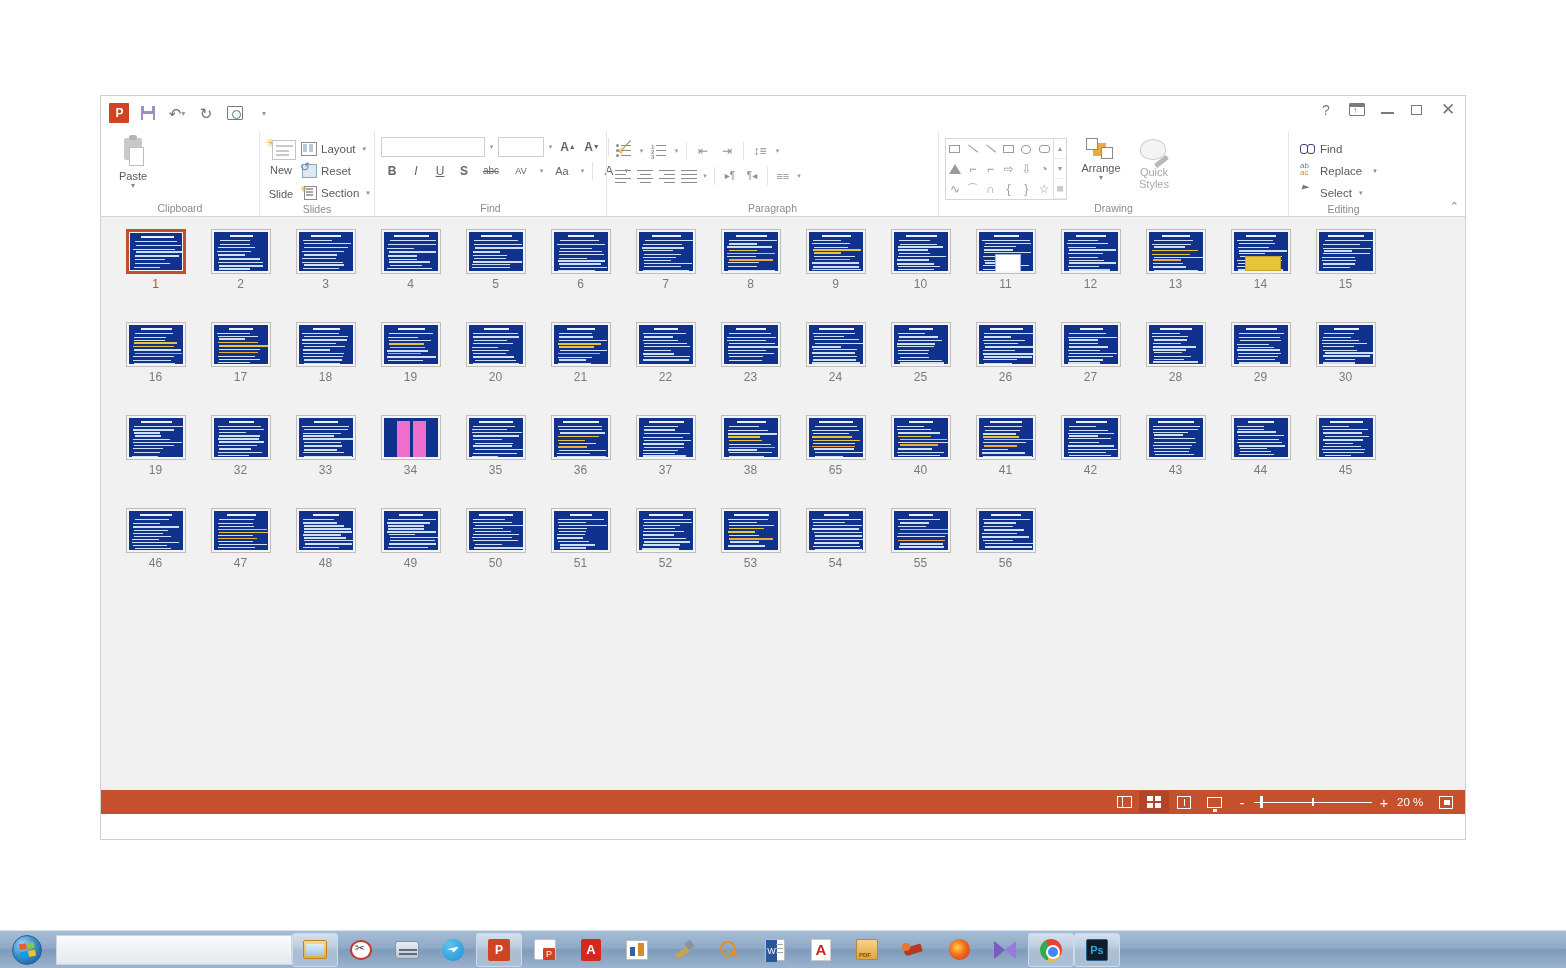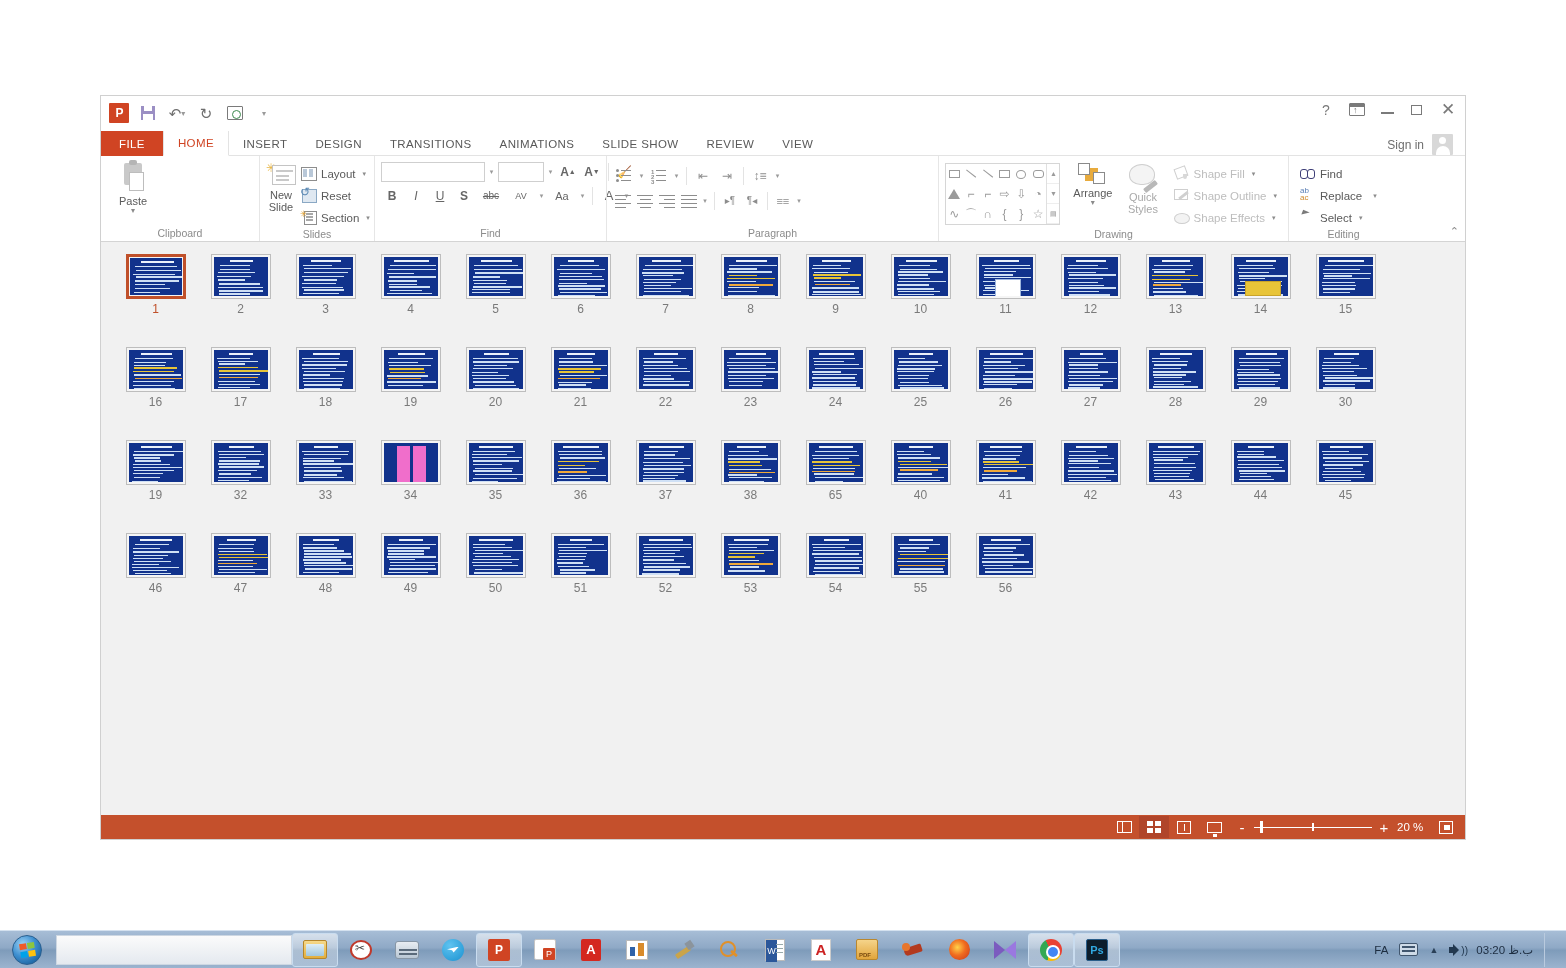"FILE" div.tabs-row { html: <div> <div> <div>FILE</div> <div>HOME</div> <div>INSERT</div> <div>DESIGN</div> <div>TRANSITIONS</div> <div>ANIMATIONS</div> <div>SLIDE SHOW</div> <div>REVIEW</div> <div>VIEW</div> </div> <div> <span>Sign in</span> <span></span> </div> </div> -> none }
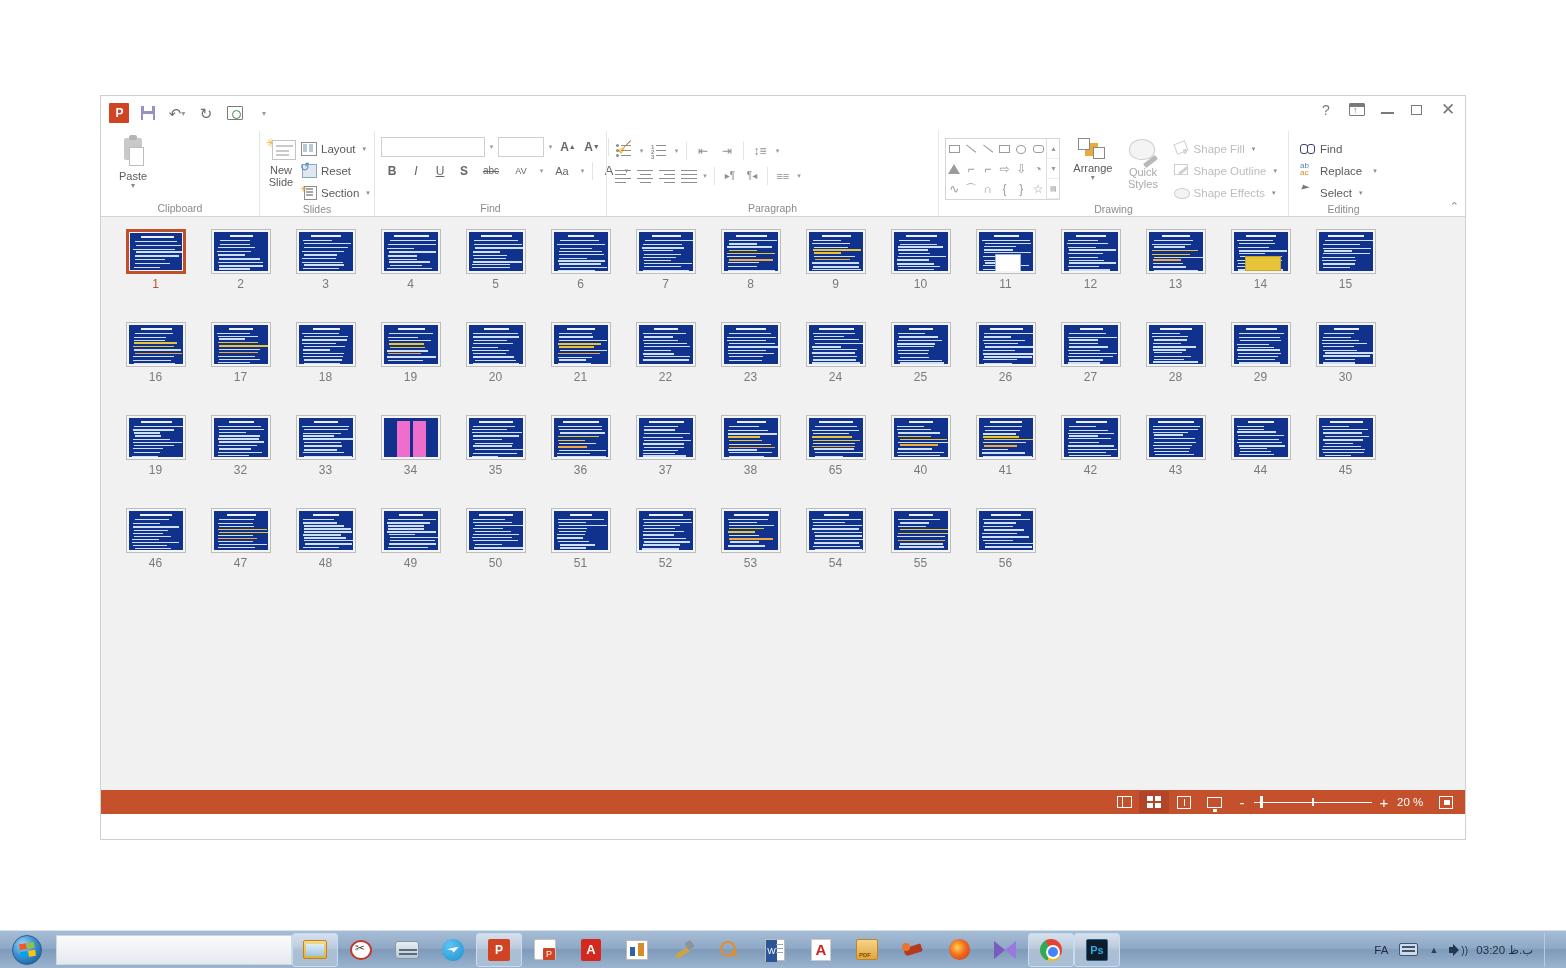"Shape Fill" div.smallcol { html: <div> <div> <span></span> <span>Shape Fill</span> <span>▾</span> </div> <div> <span></span> <span>Shape Outline</span> <span>▾</span> </div> <div> <span></span> <span>Shape Effects</span> <span>▾</span> </div> </div> -> none }
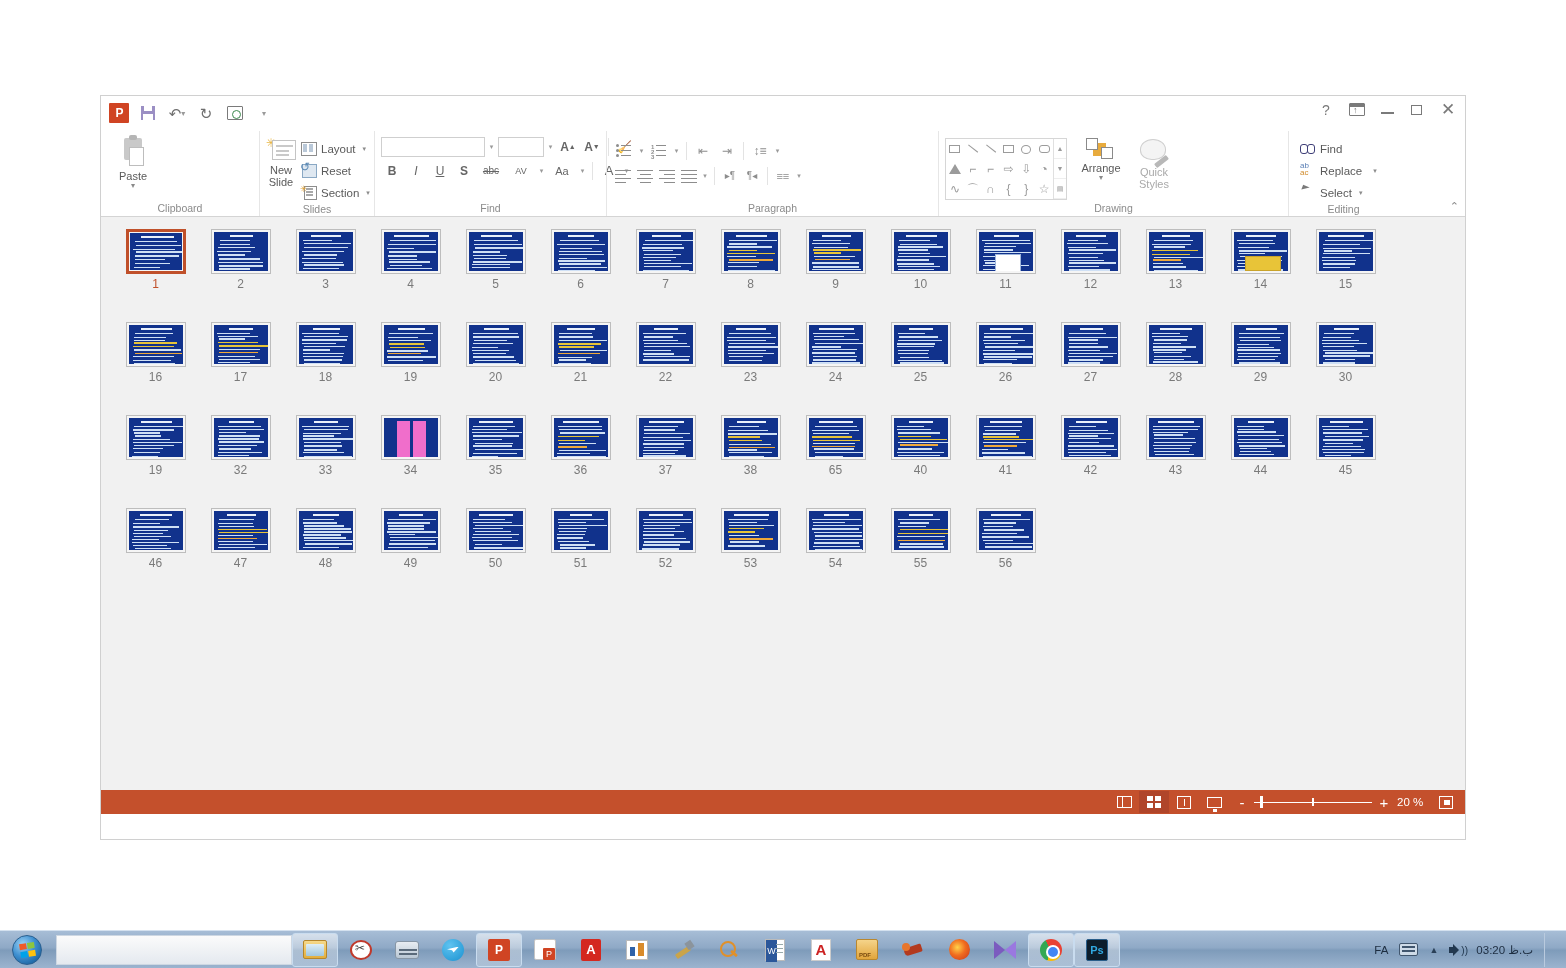"Slide" div.lbl { margin-top: 0 -> 12px }
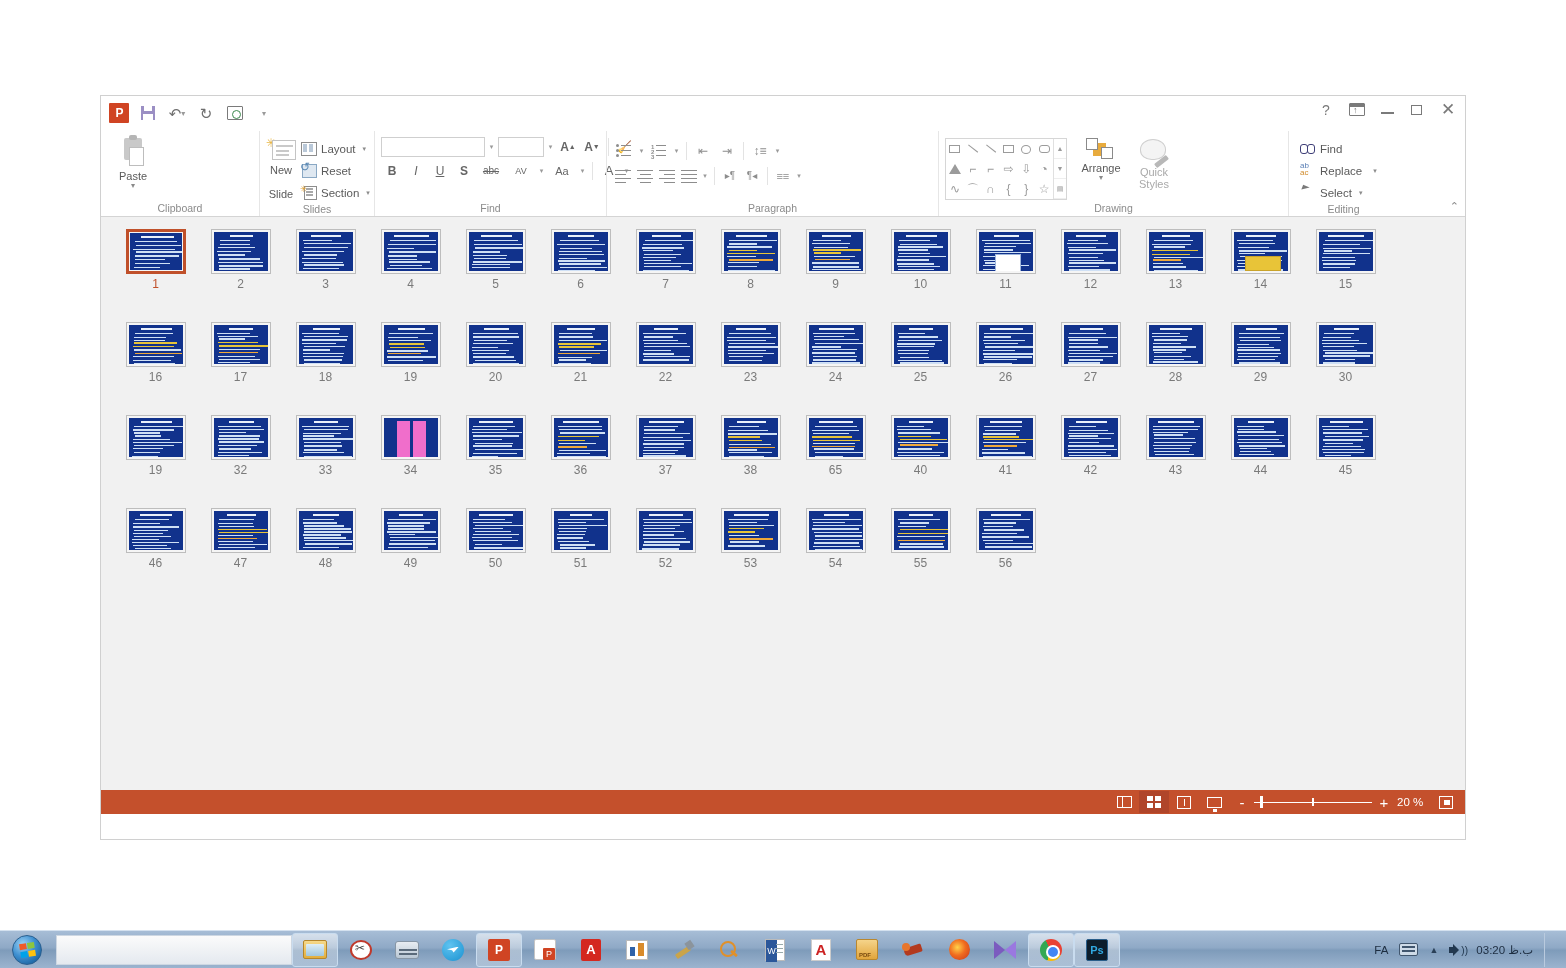"FA" div.tray { html: <div> <span>FA</span> <span></span> <span>▲</span> <span> <span>))</span> </span> <span>03:20 ب.ظ</span> <span></span> </div> -> none }
